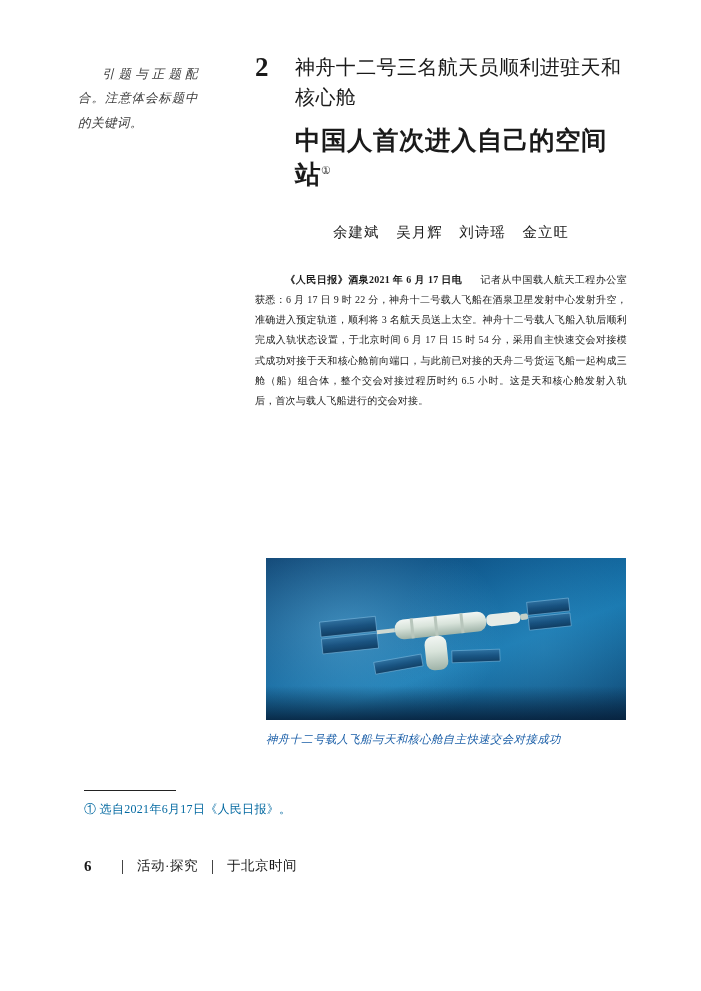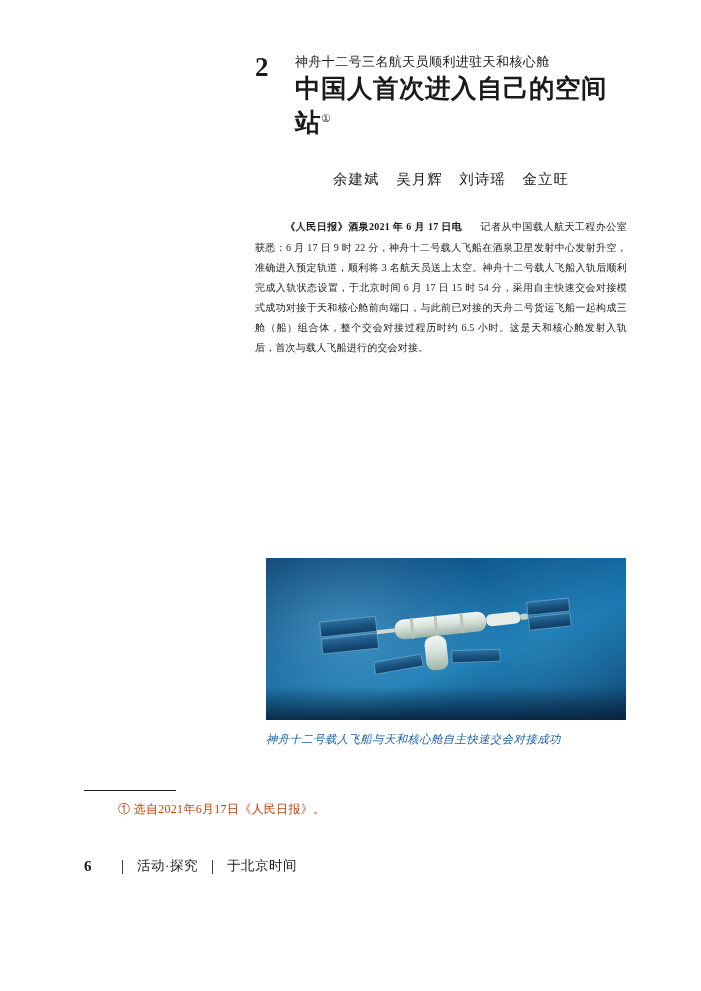"引题与正题配合。注意体会标题中的关键词。" div.margin-note { html: none -> <div>引题与正题配合。注意体会标题中的关键词。</div> }
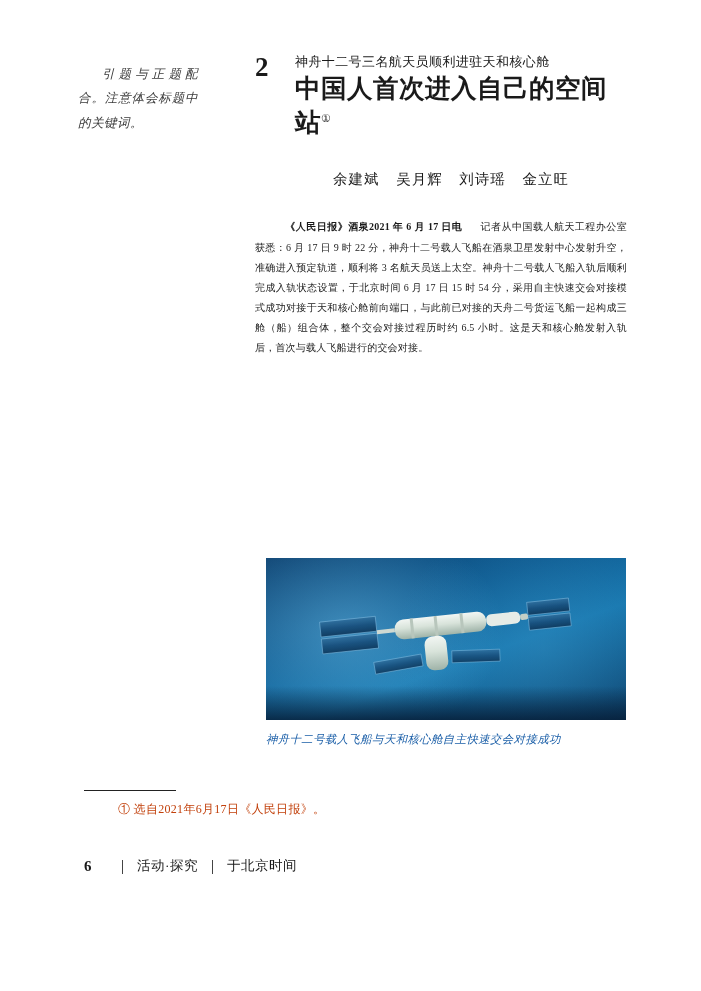"神舟十二号三名航天员顺利进驻天和核心舱" .art-kicker { font-size: 13px -> 20px }
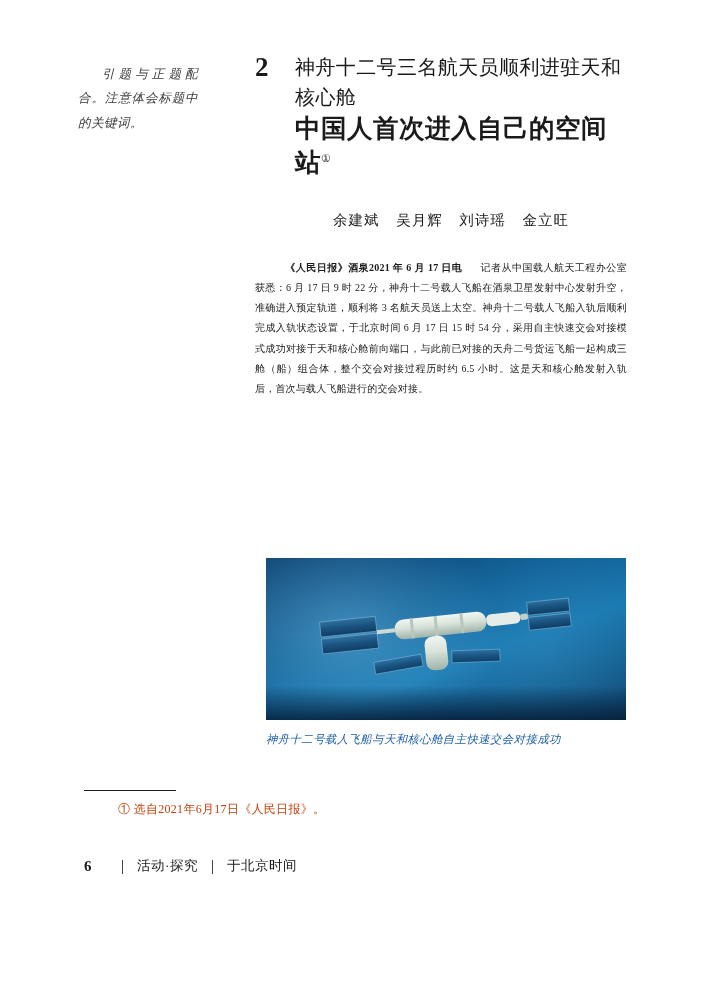"中国人首次进入自己的空间站①" .art-title { margin-top: 0 -> 12px }
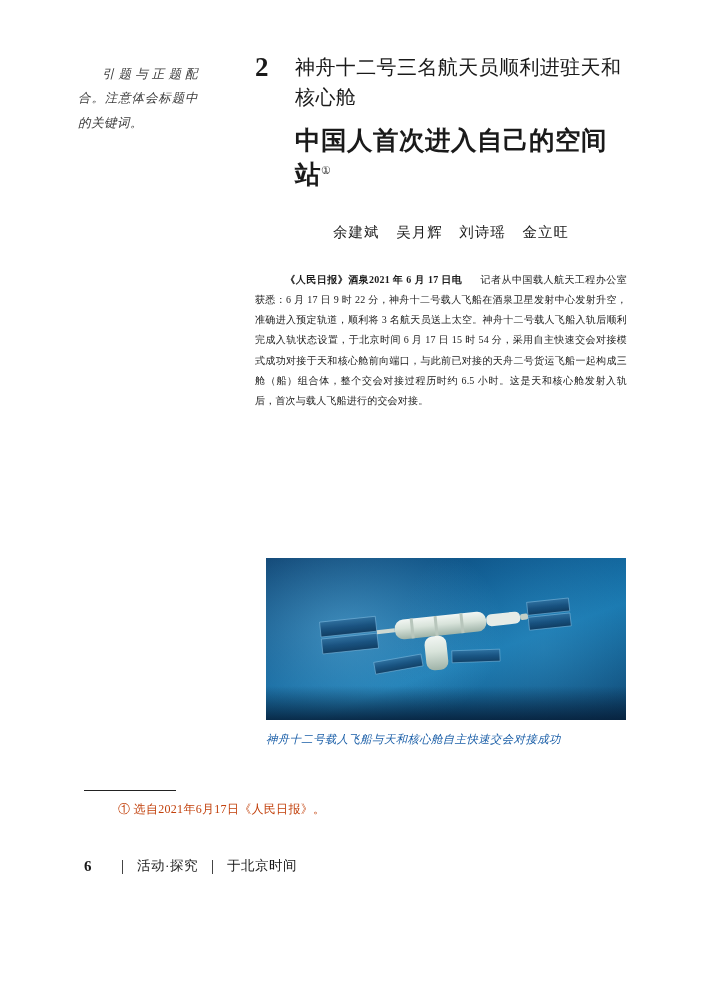"① 选自2021年6月17日《人民日报》。" .footnote { color: #c2410c -> #0369a1; margin-left: 34px -> none }
